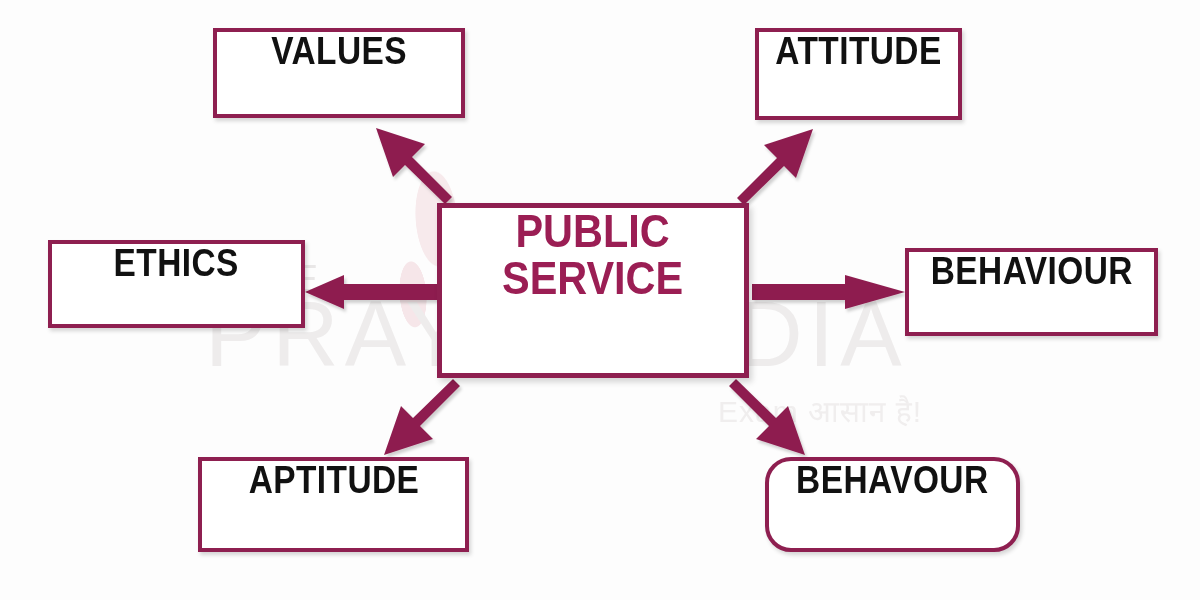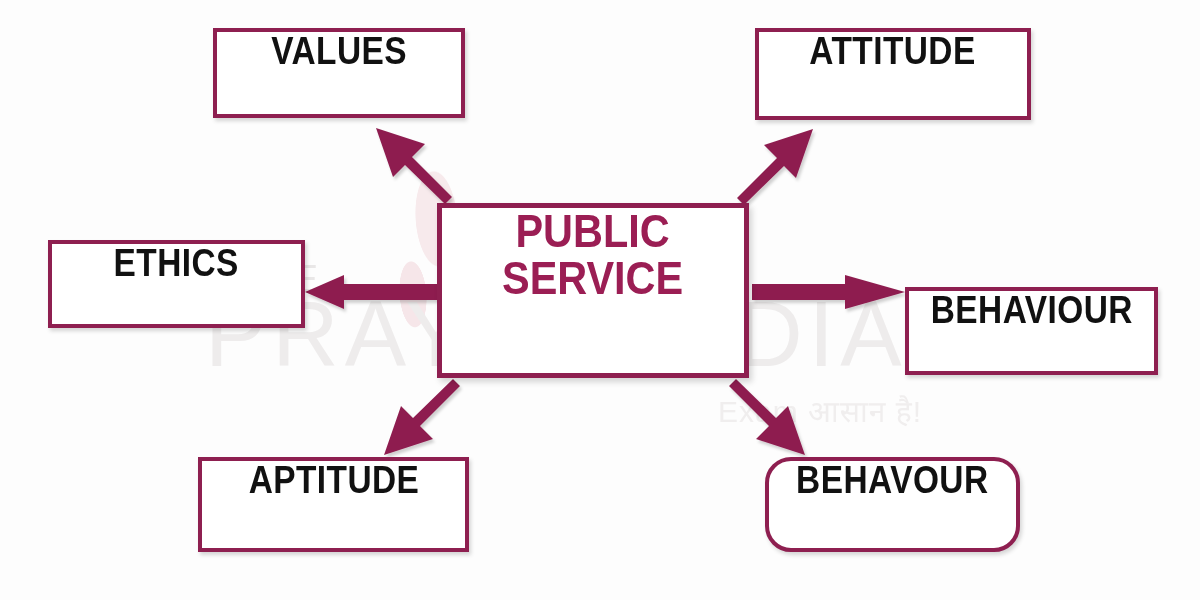"ATTITUDE" #node-attitude { width: 276px -> 207px }
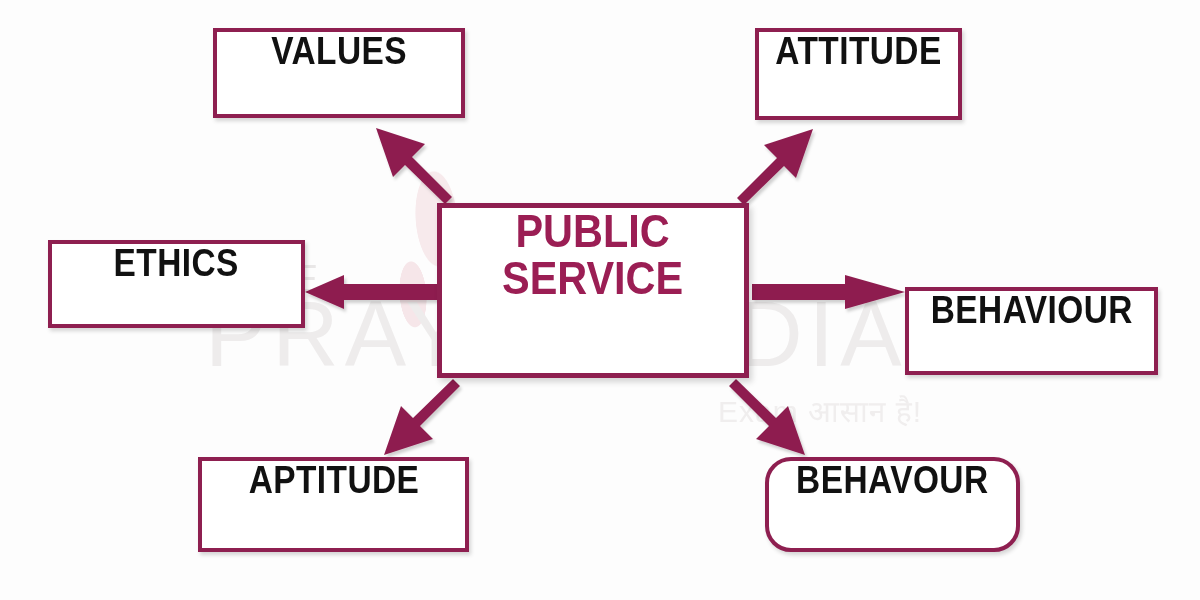"BEHAVIOUR" #node-behaviour { margin-top: 39px -> none }
